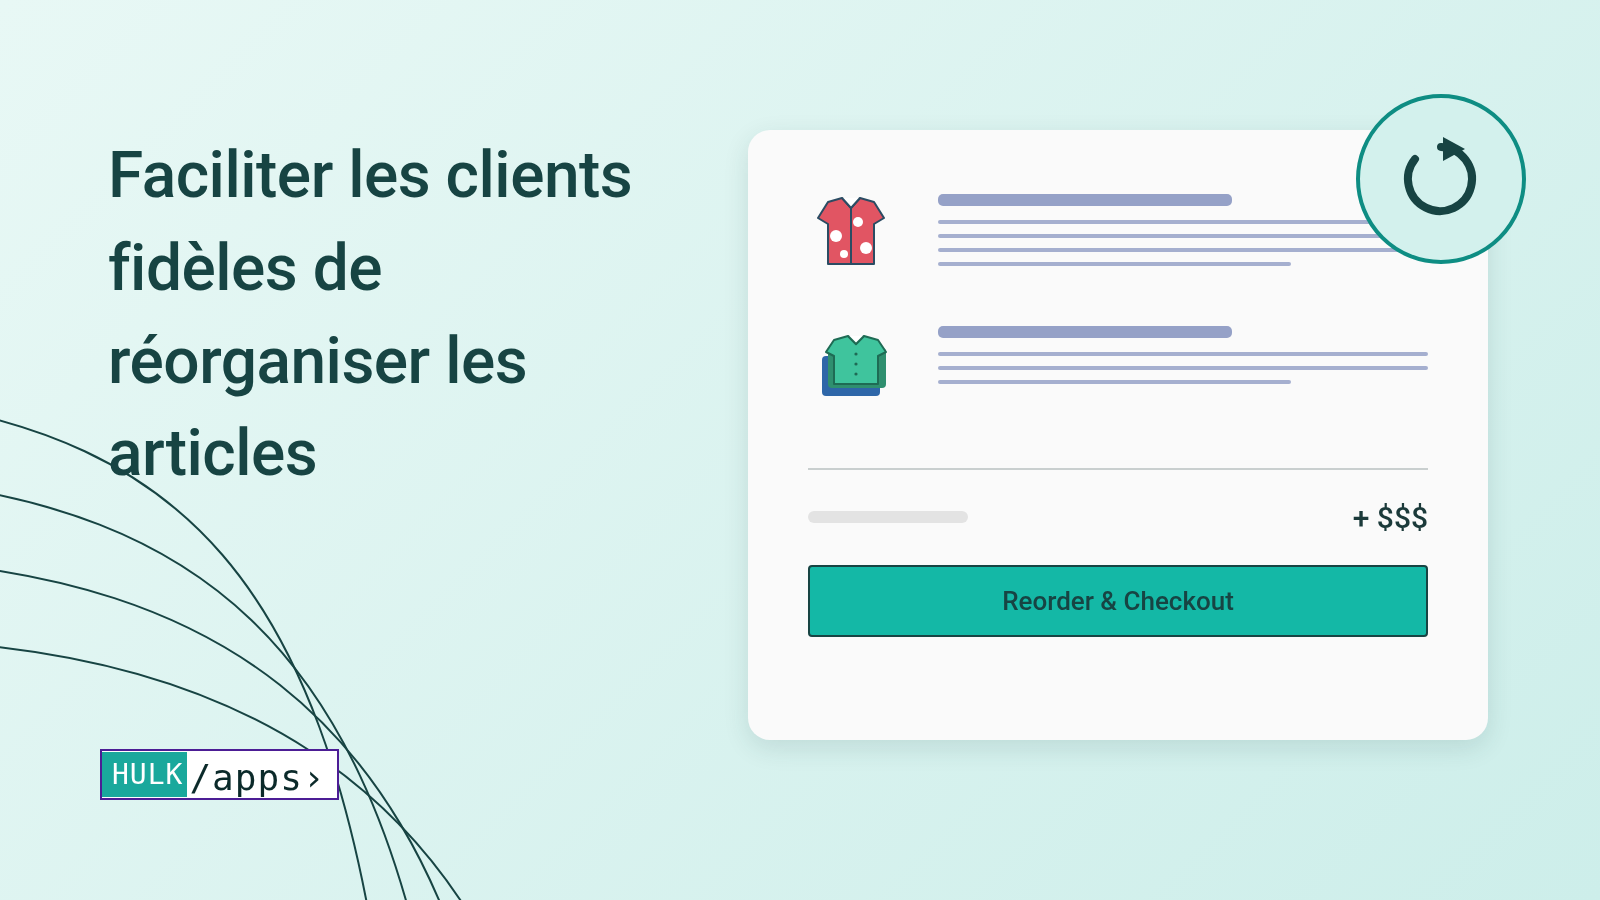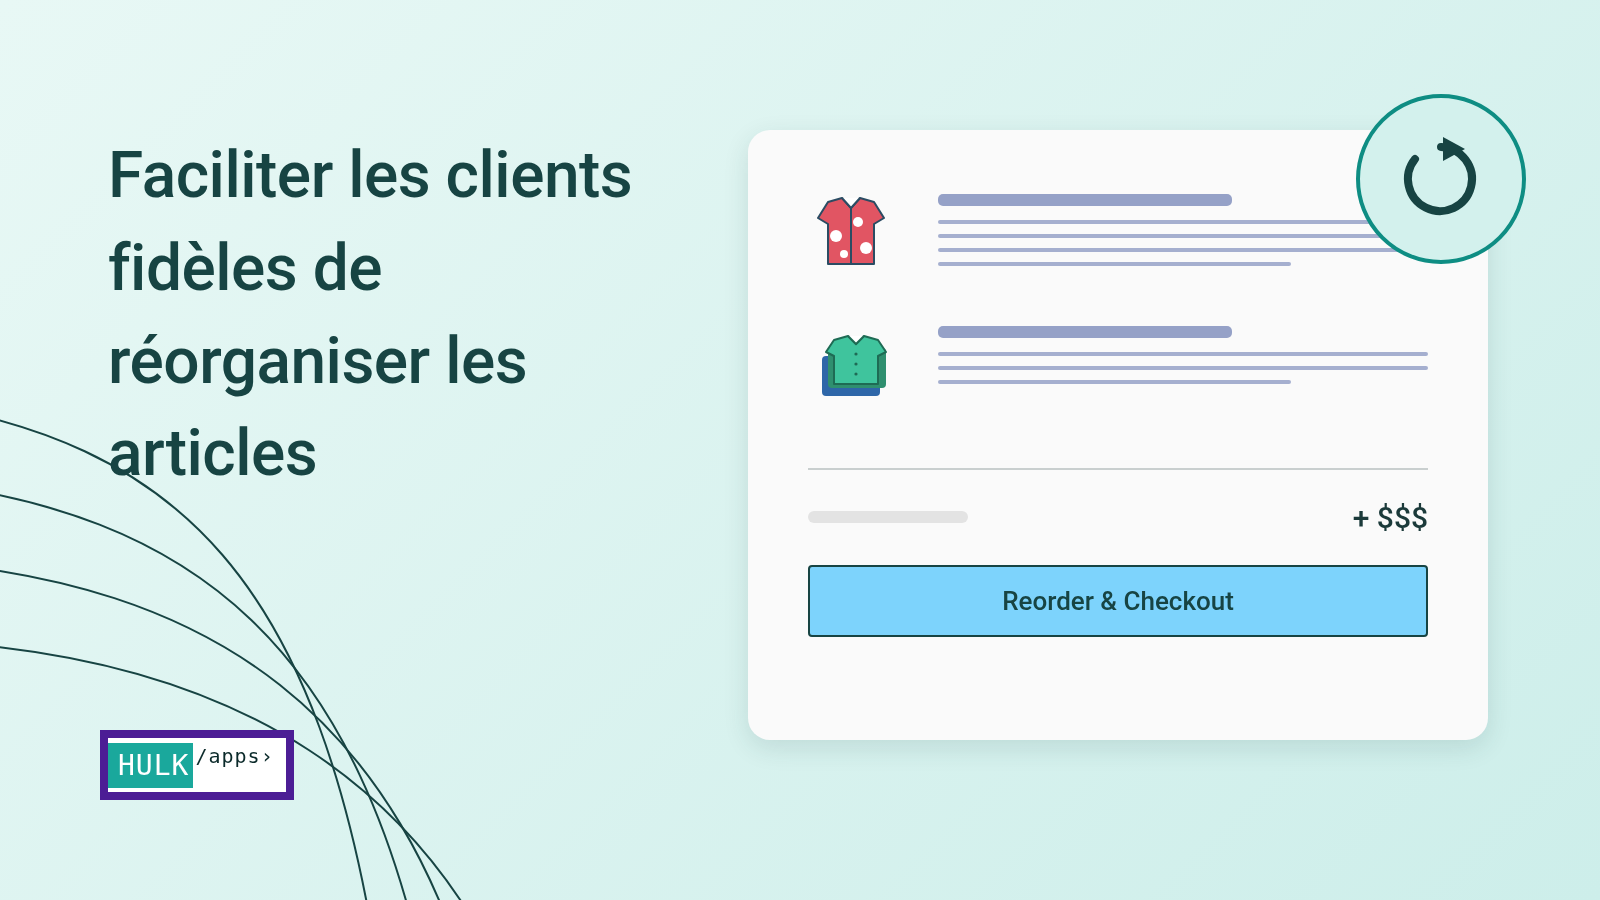"Reorder & Checkout" .cta { background: #7dd3fc -> #14b8a6 }
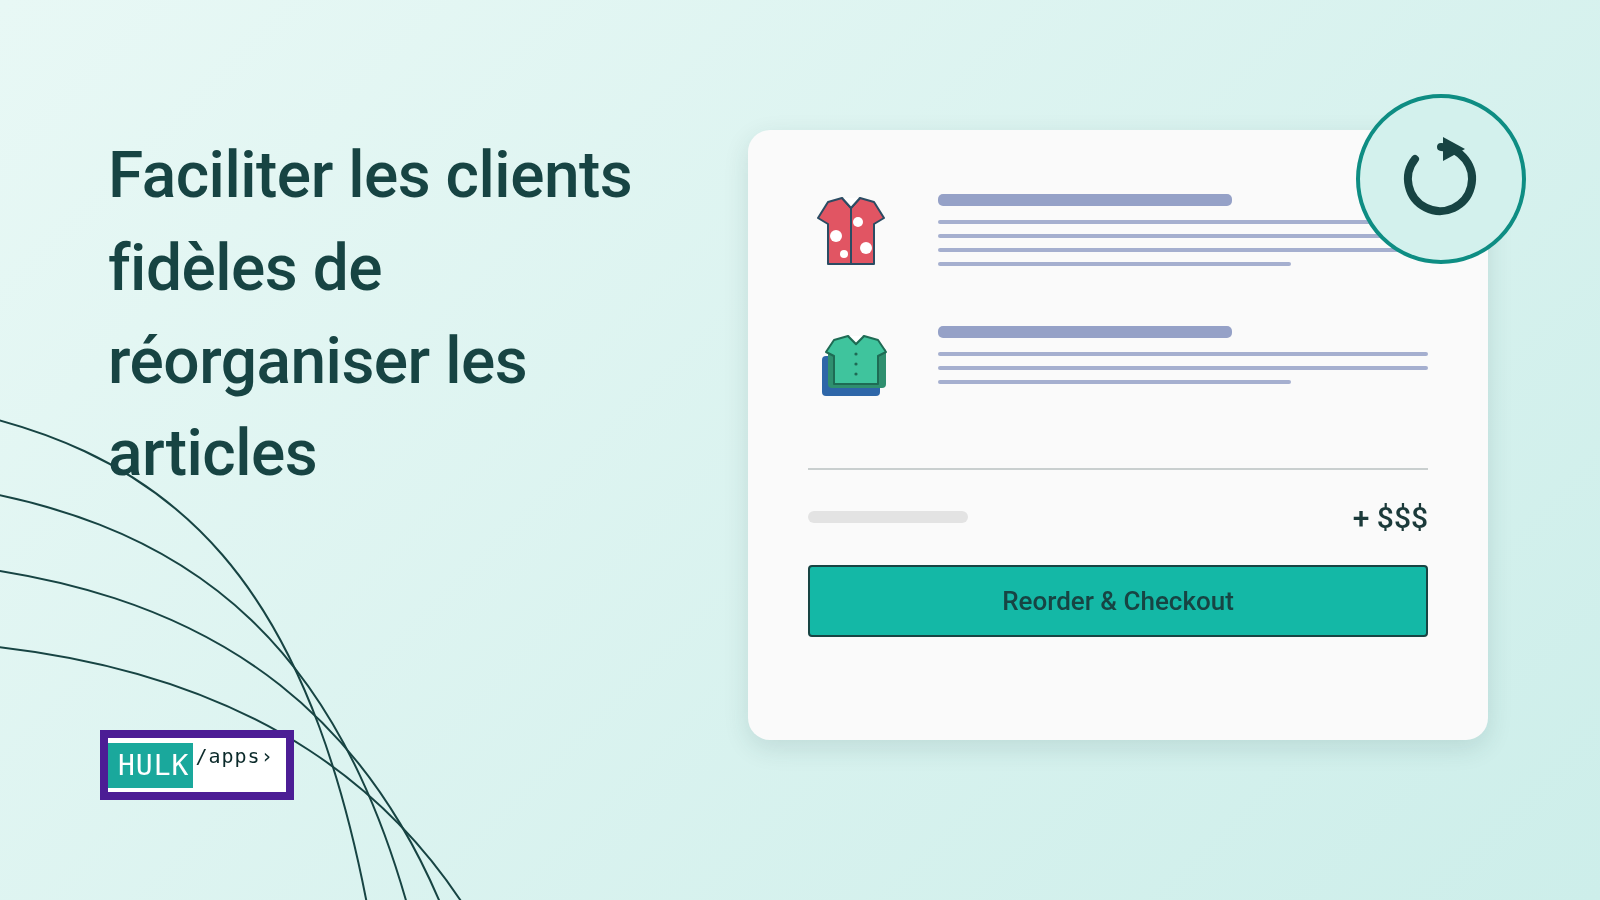"HULK" .logo { border: 8px solid #4c1d95 -> 2px solid #4c1d95 }
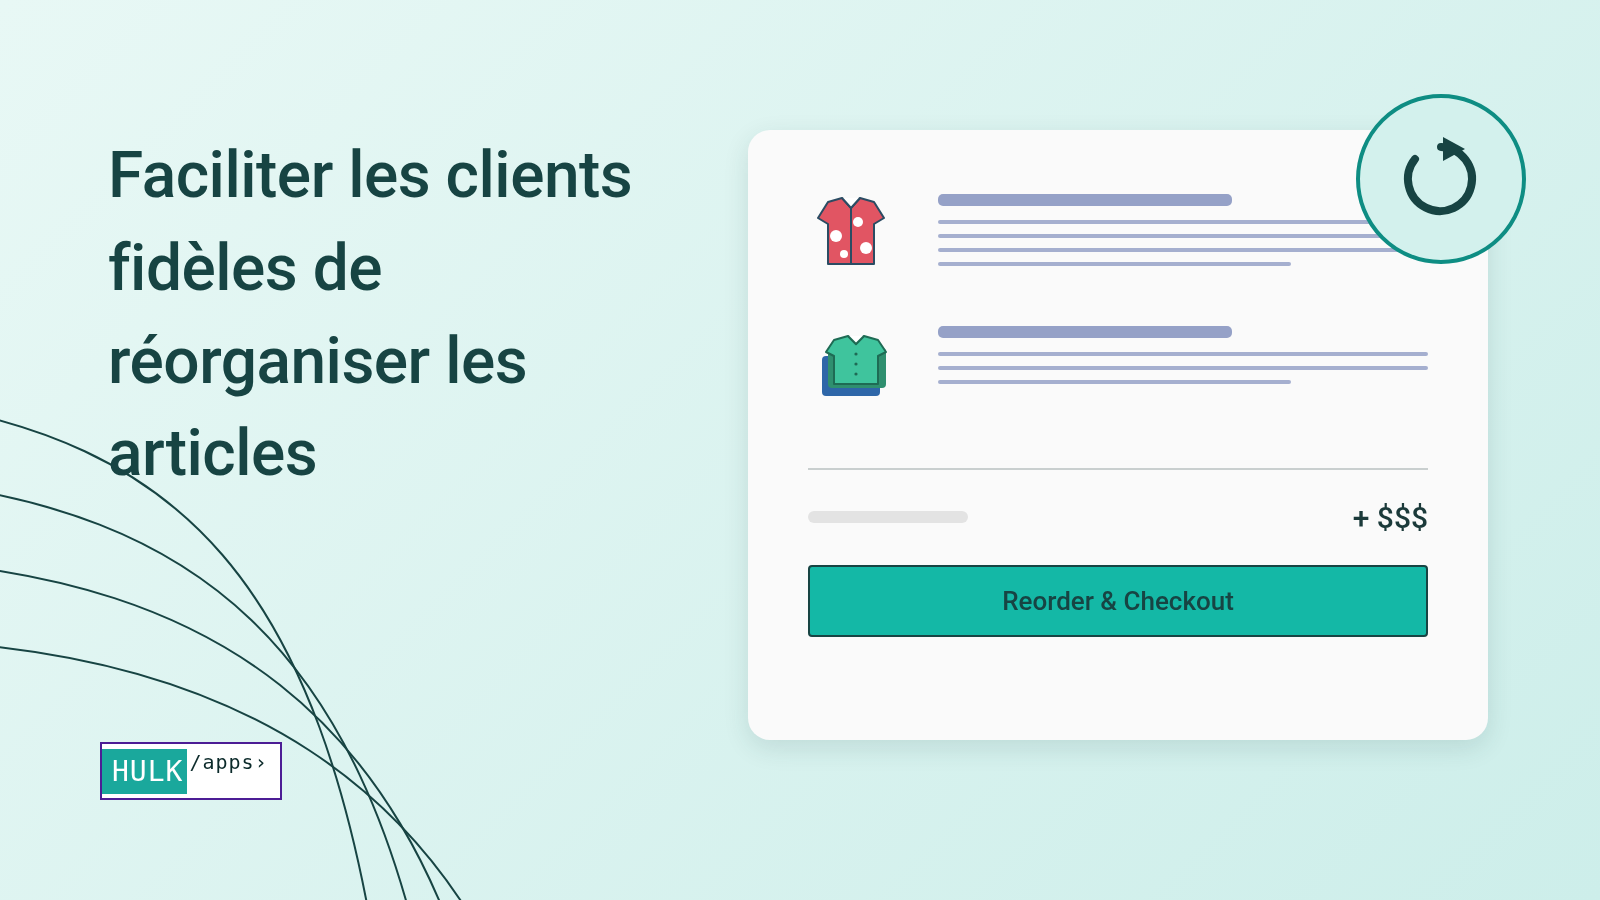"/apps›" .logo .rest { font-size: 20px -> 36px; padding: 6px 12px 24px 2px -> 6px 12px 0 2px }
